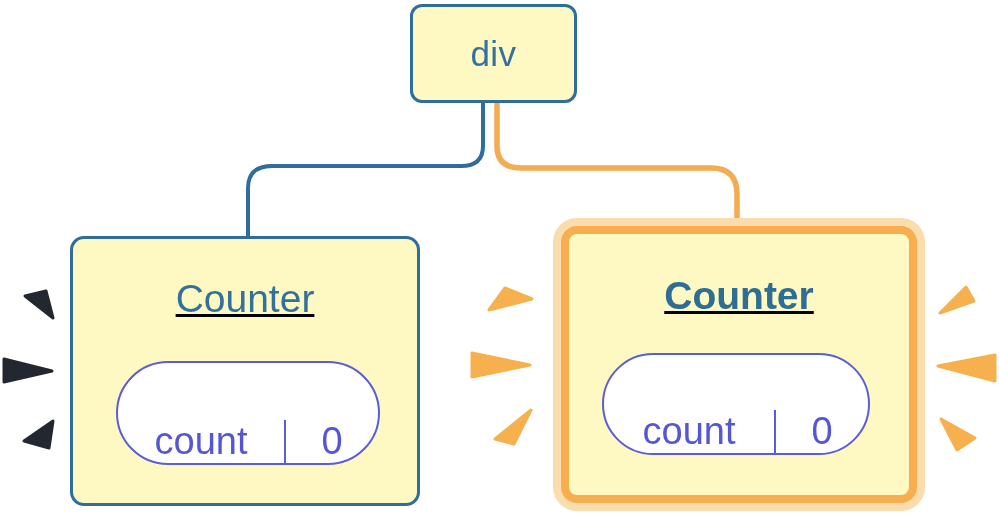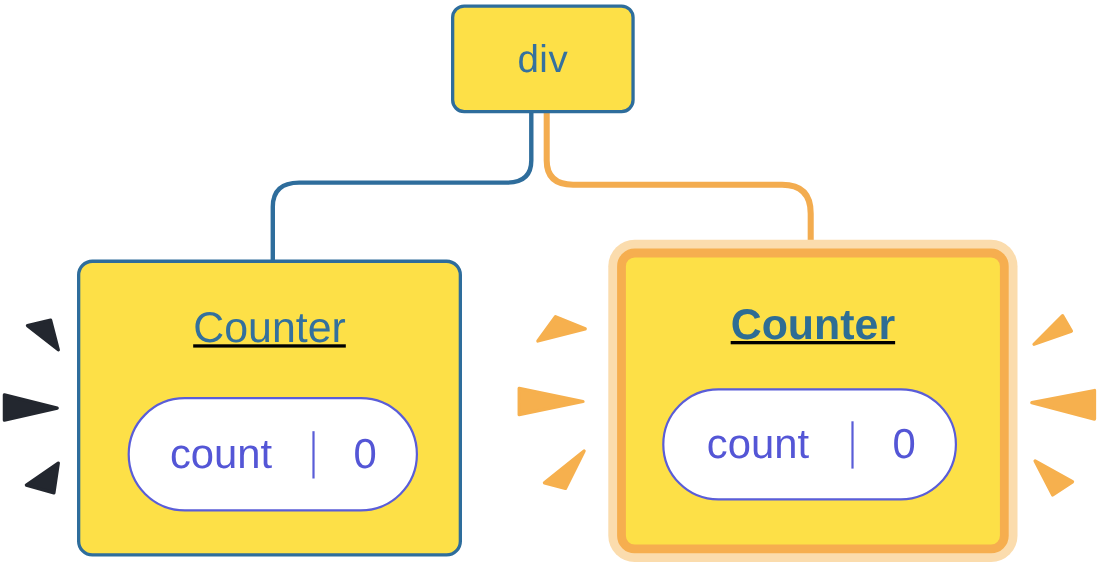"div" .node { background: #fde047 -> #fef9c3 }
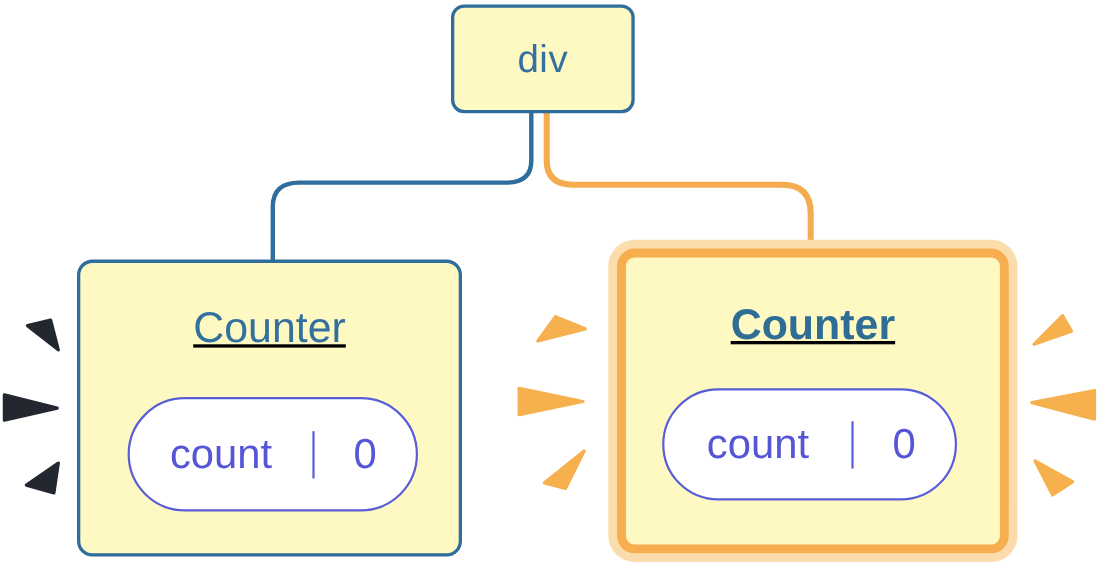"count" .state-pill { align-items: center -> flex-end }
